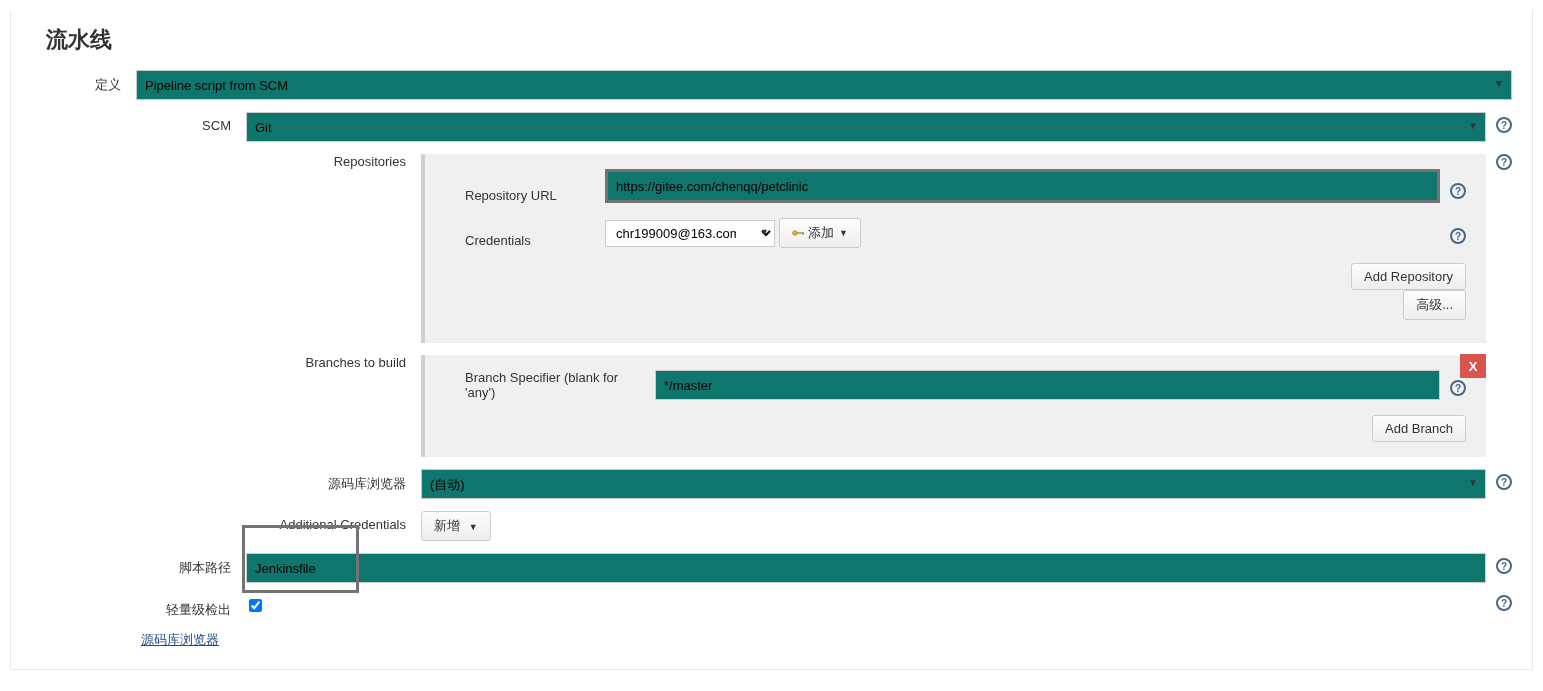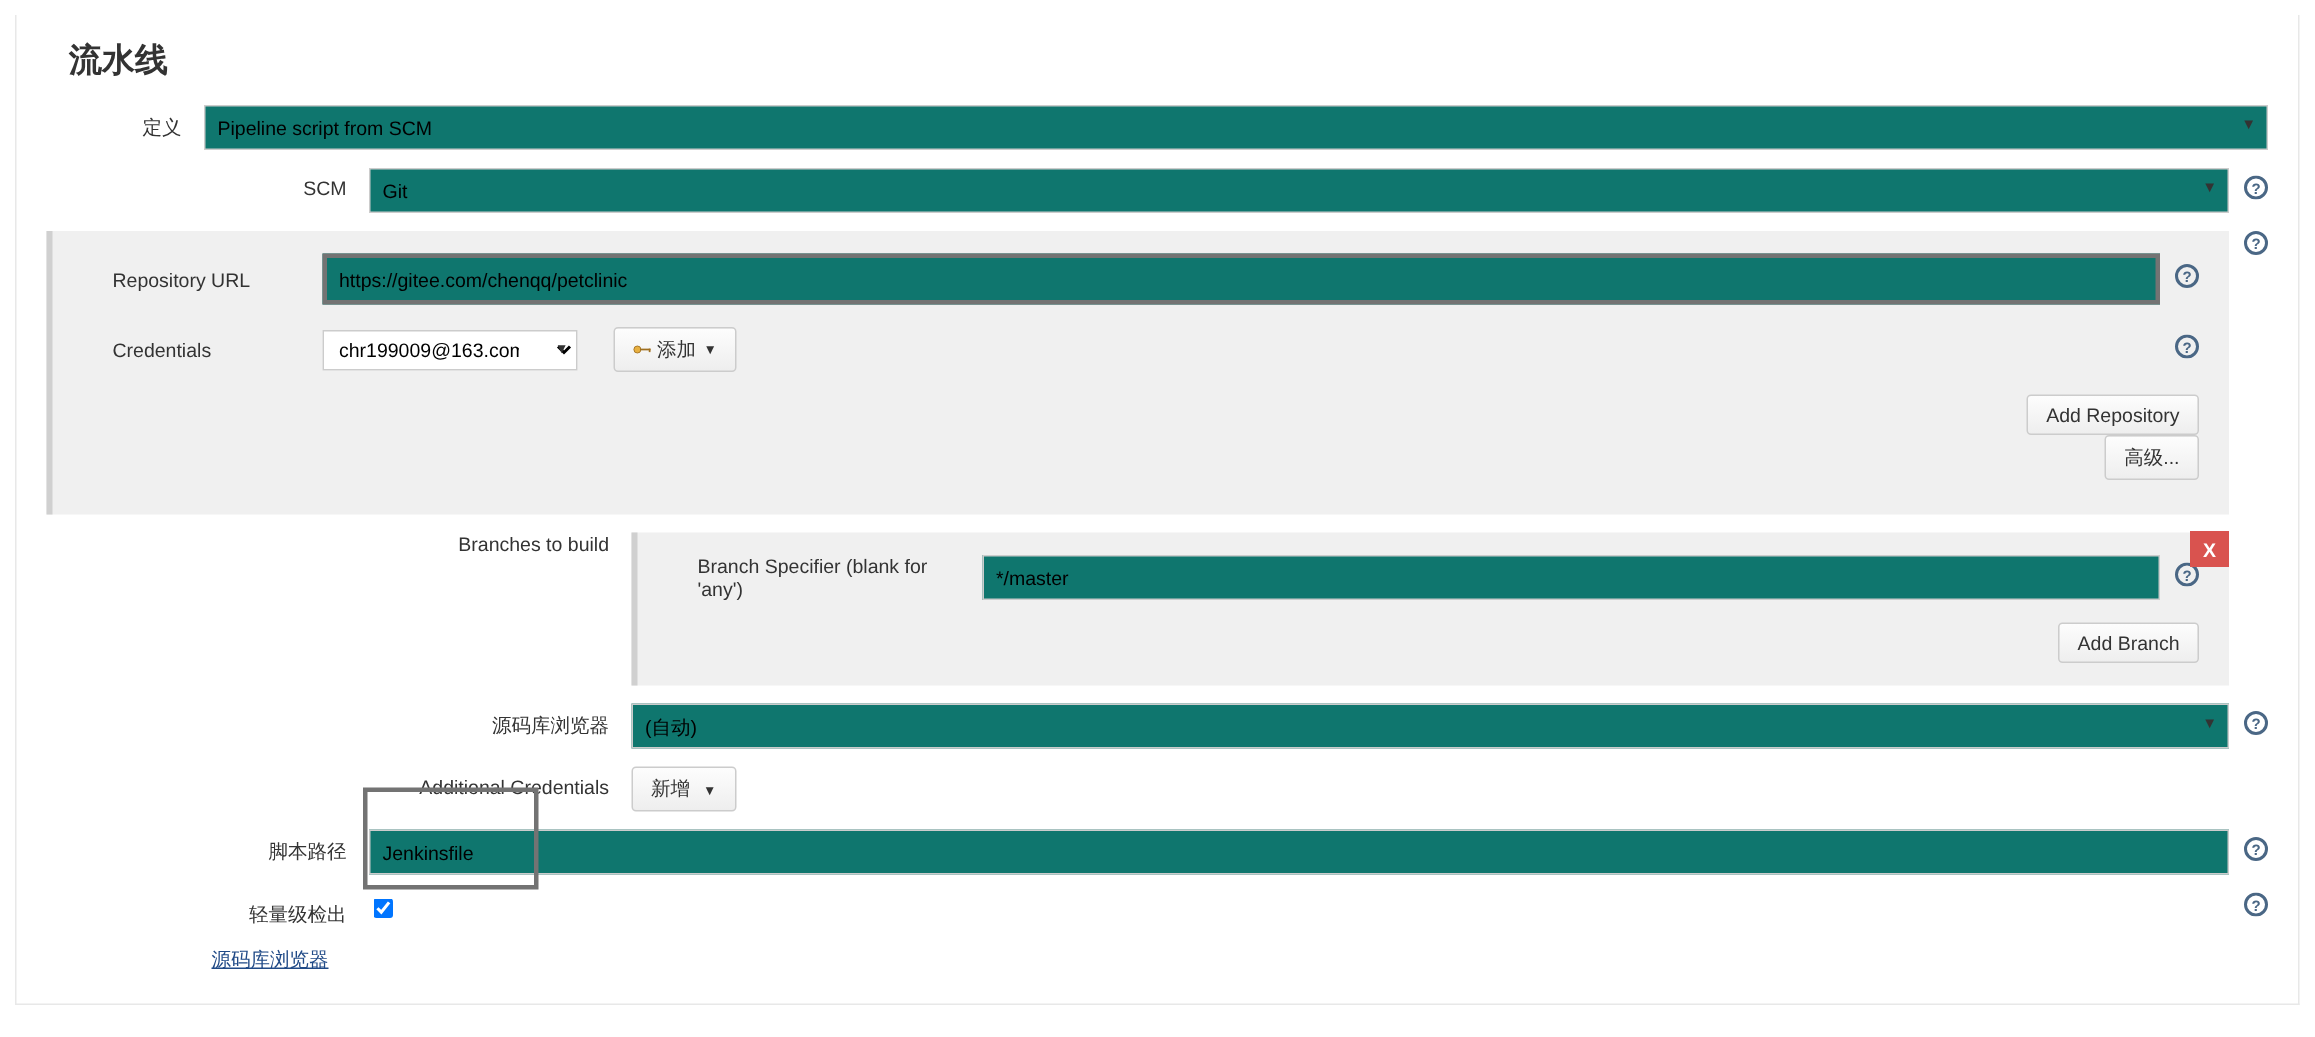"Repositories" div.label-col { html: none -> <div>Repositories</div> }
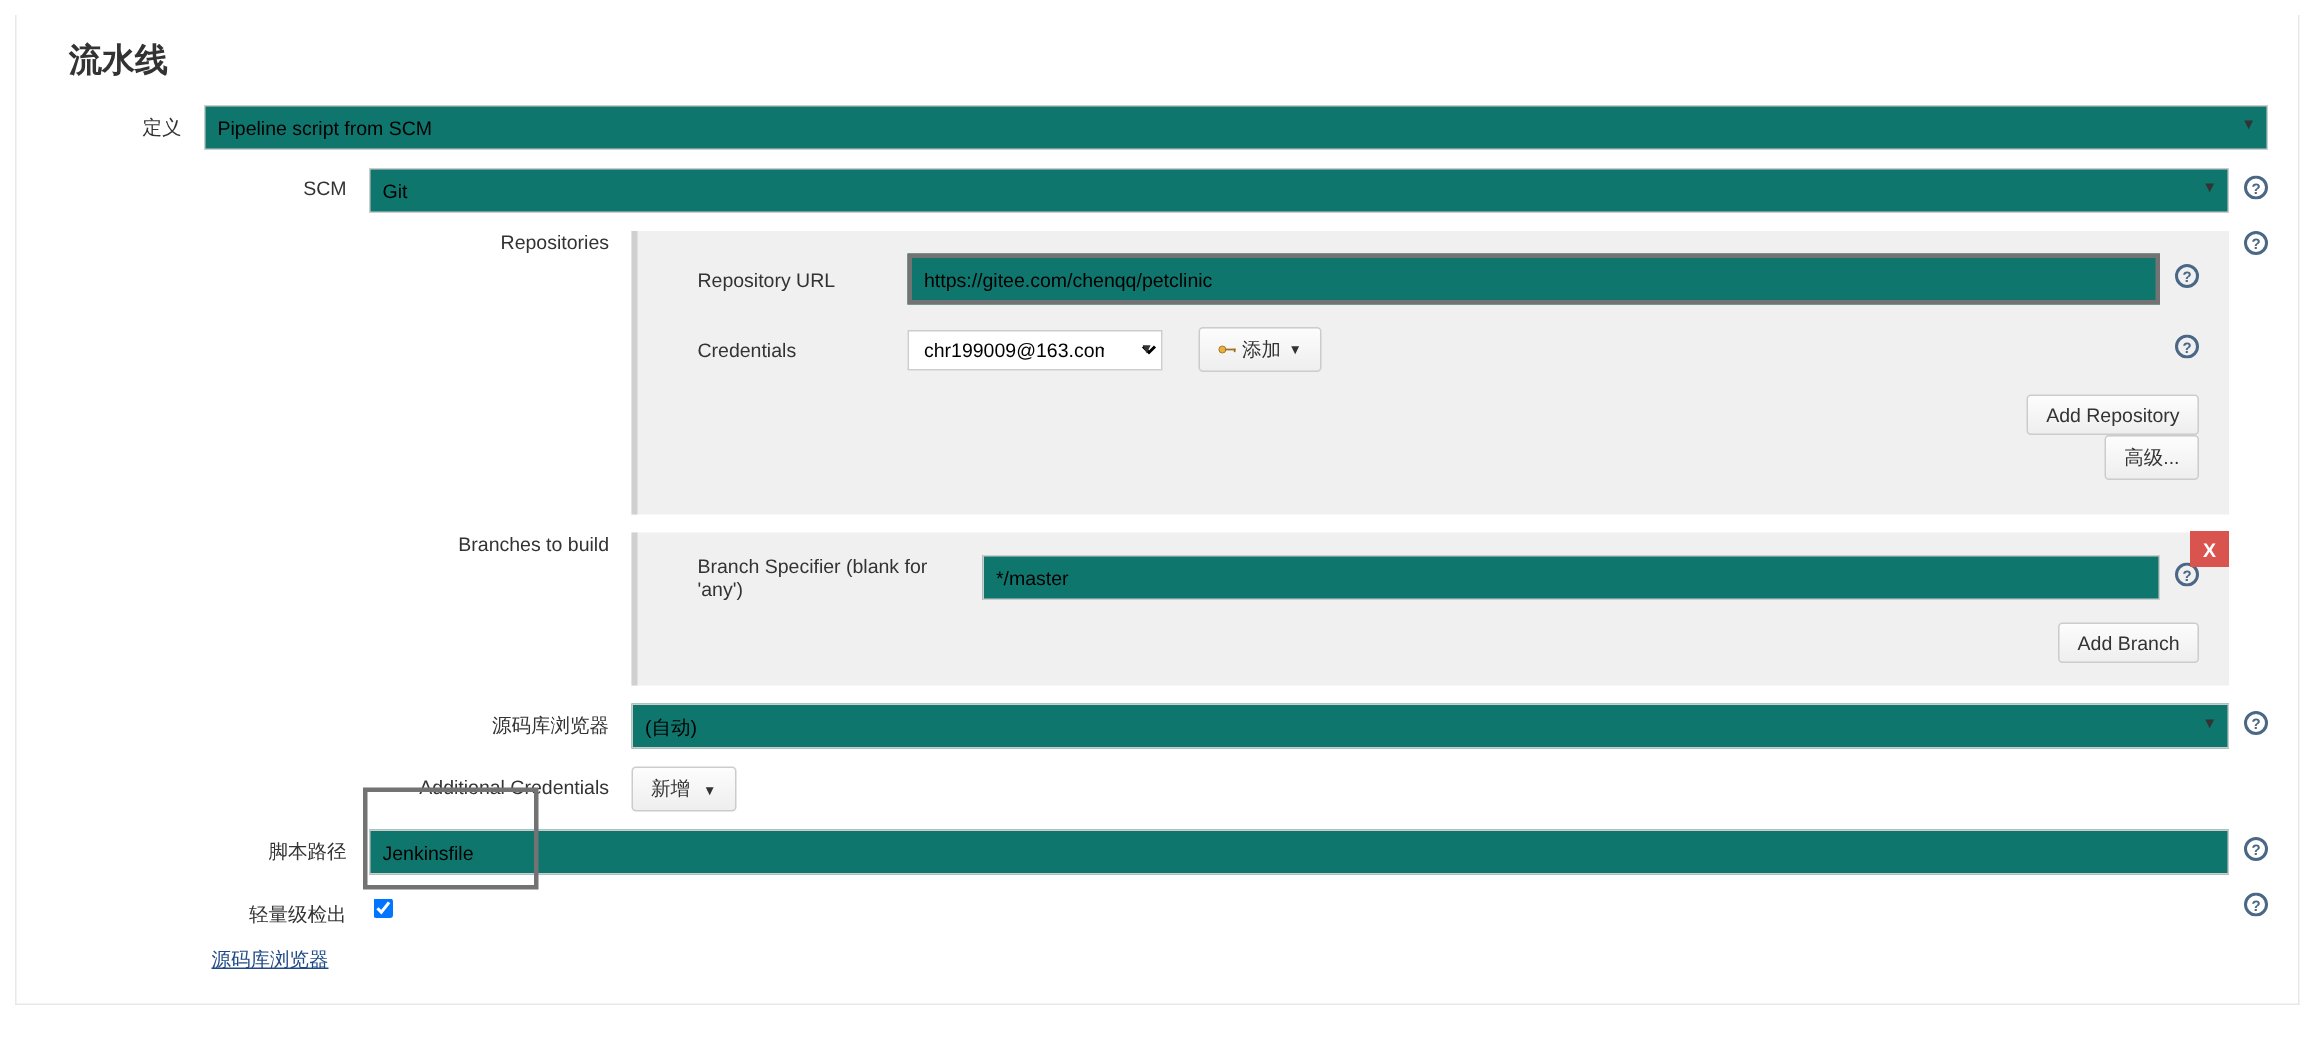"Repository URL" .inner-row { align-items: center -> flex-end }
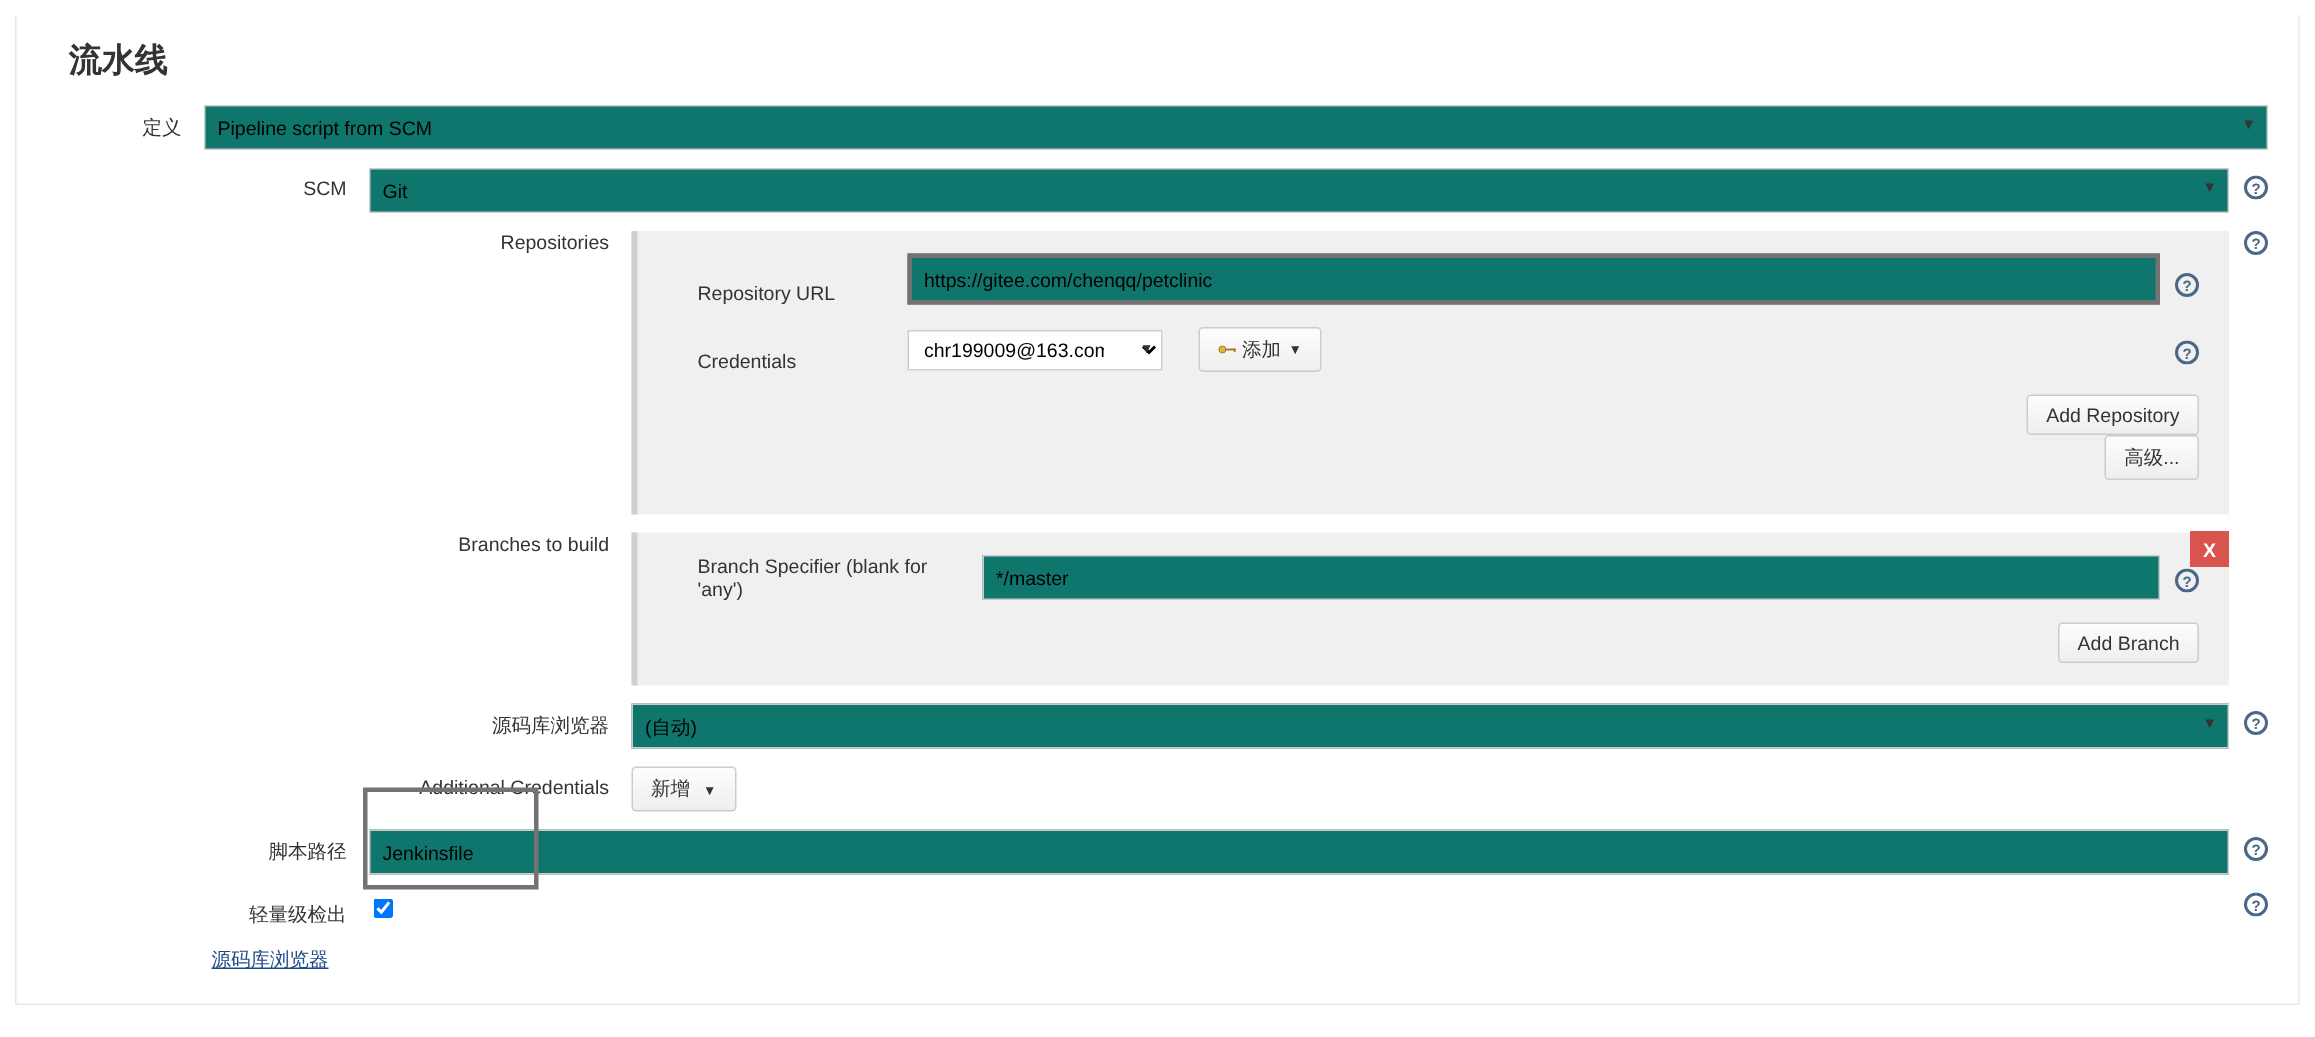"chr199009@163.com" div.inner-input { gap: 24px -> 4px }
